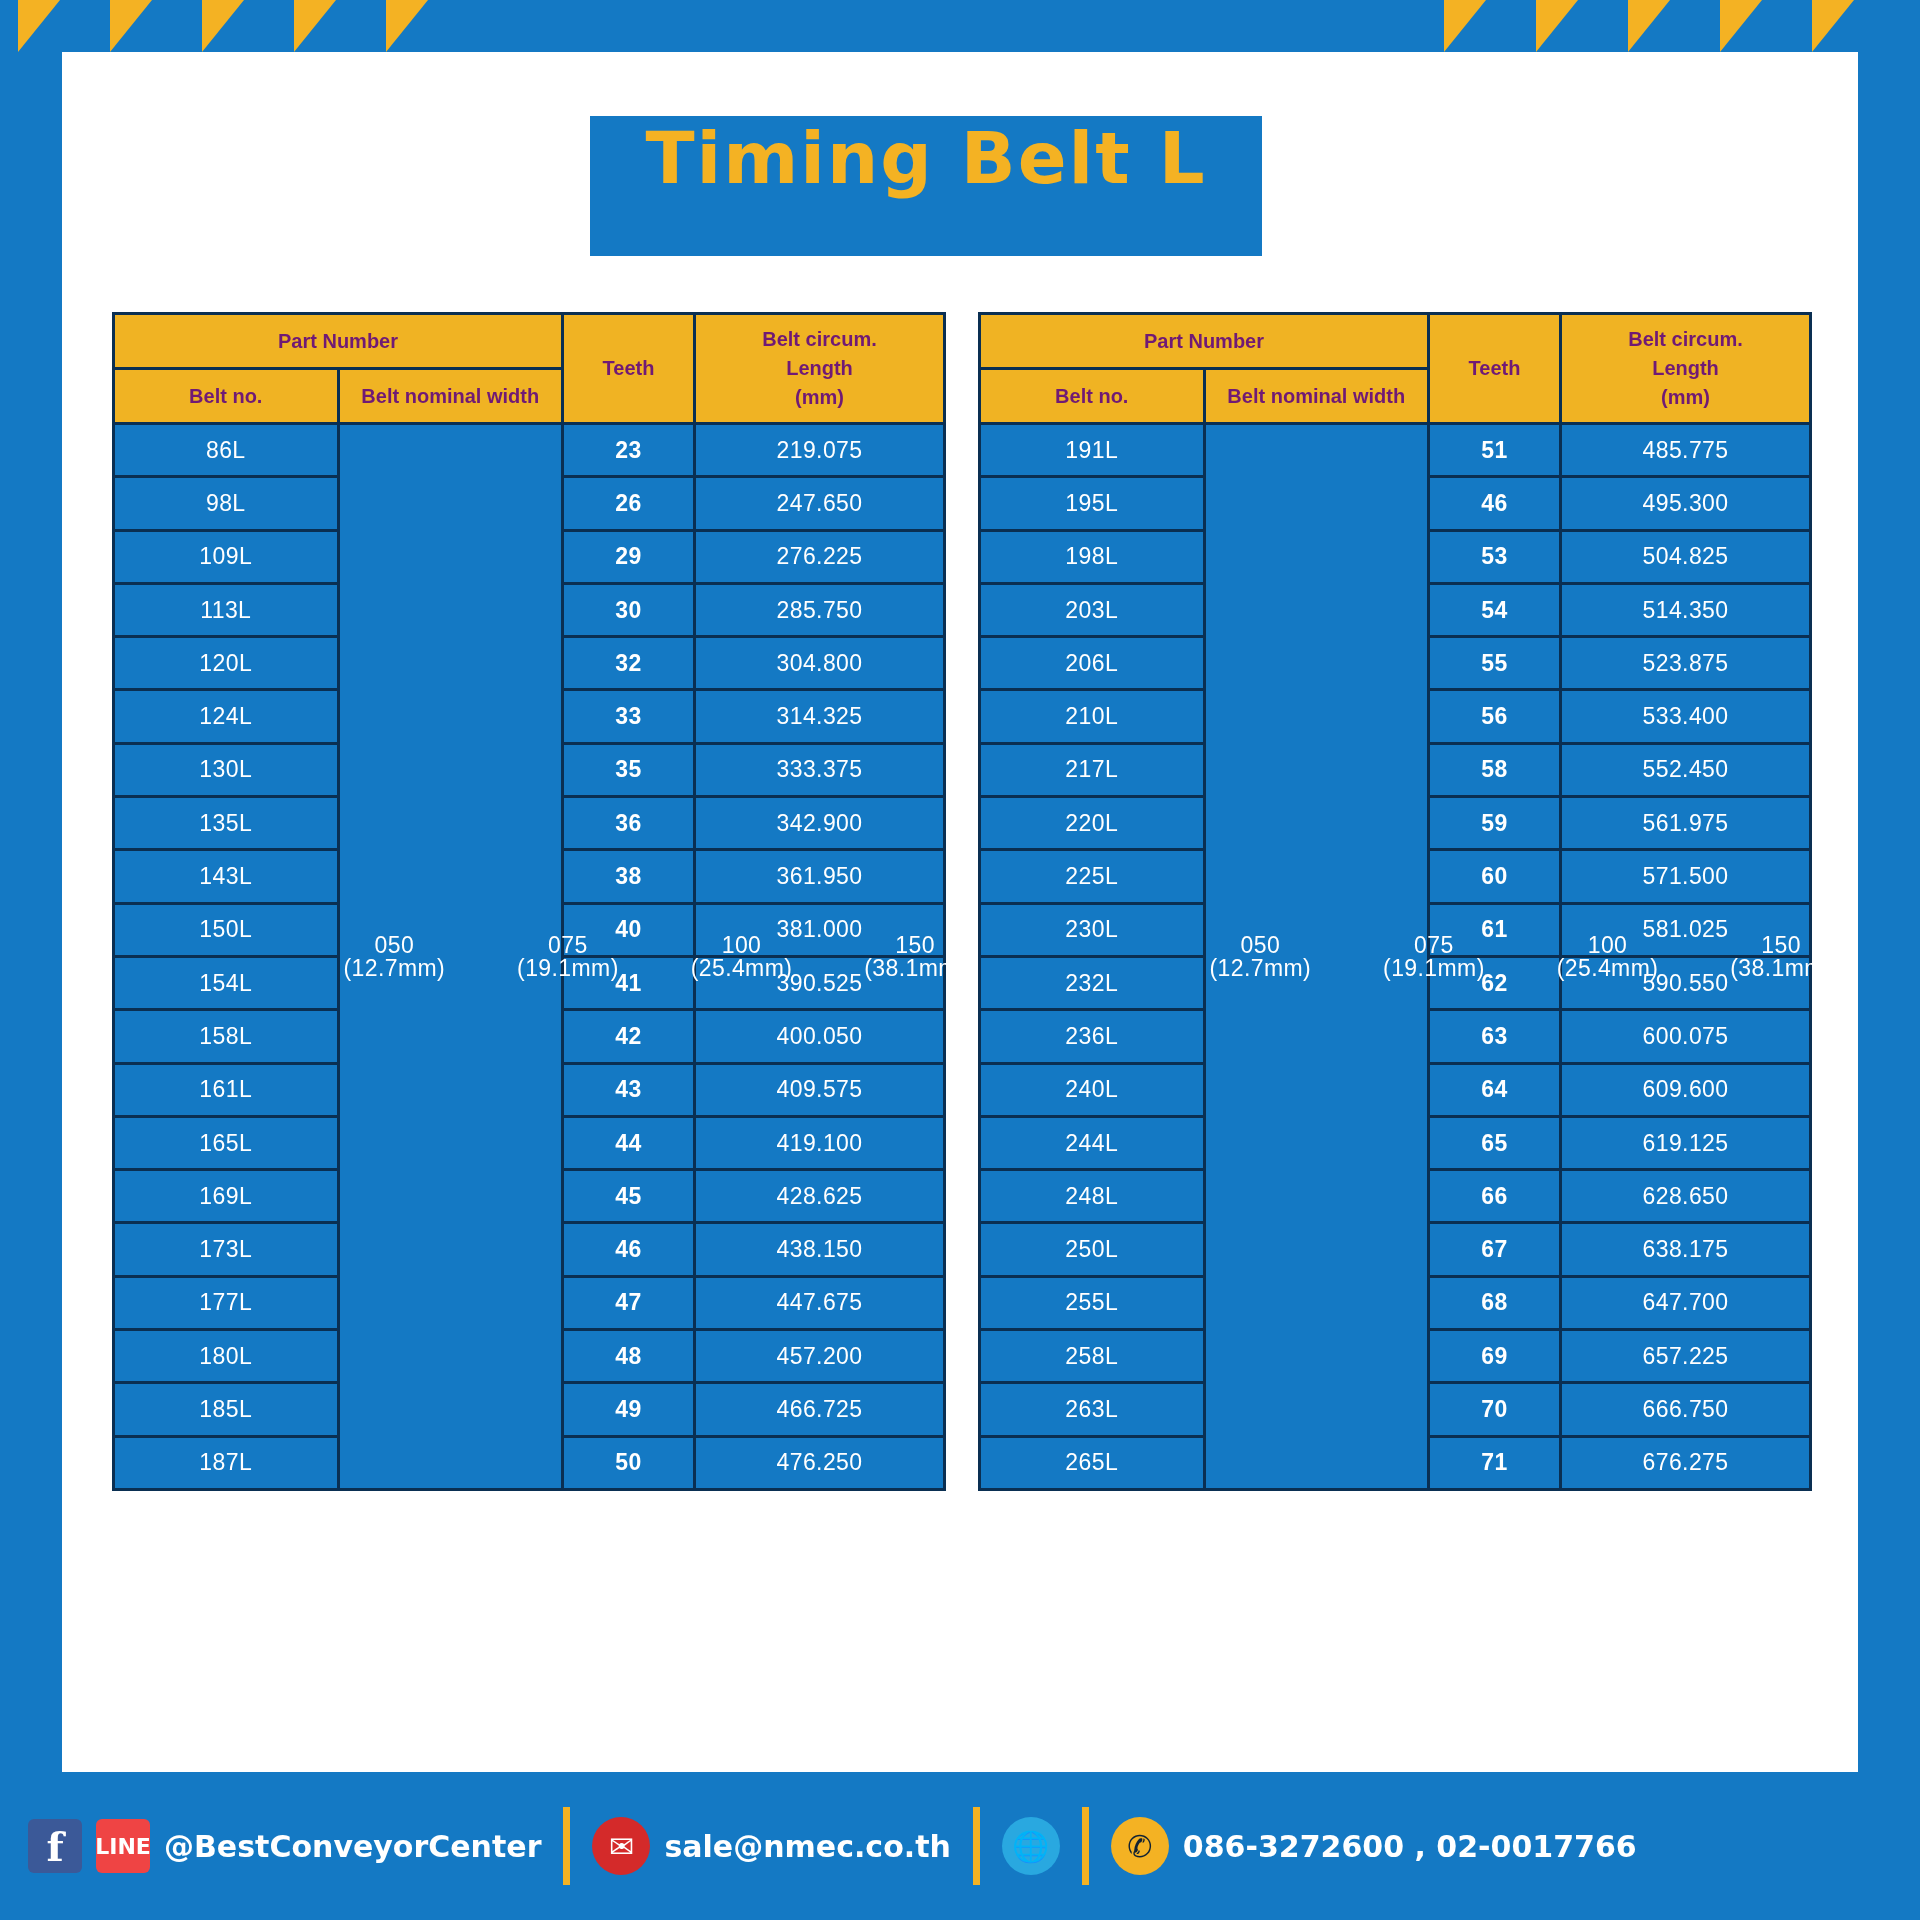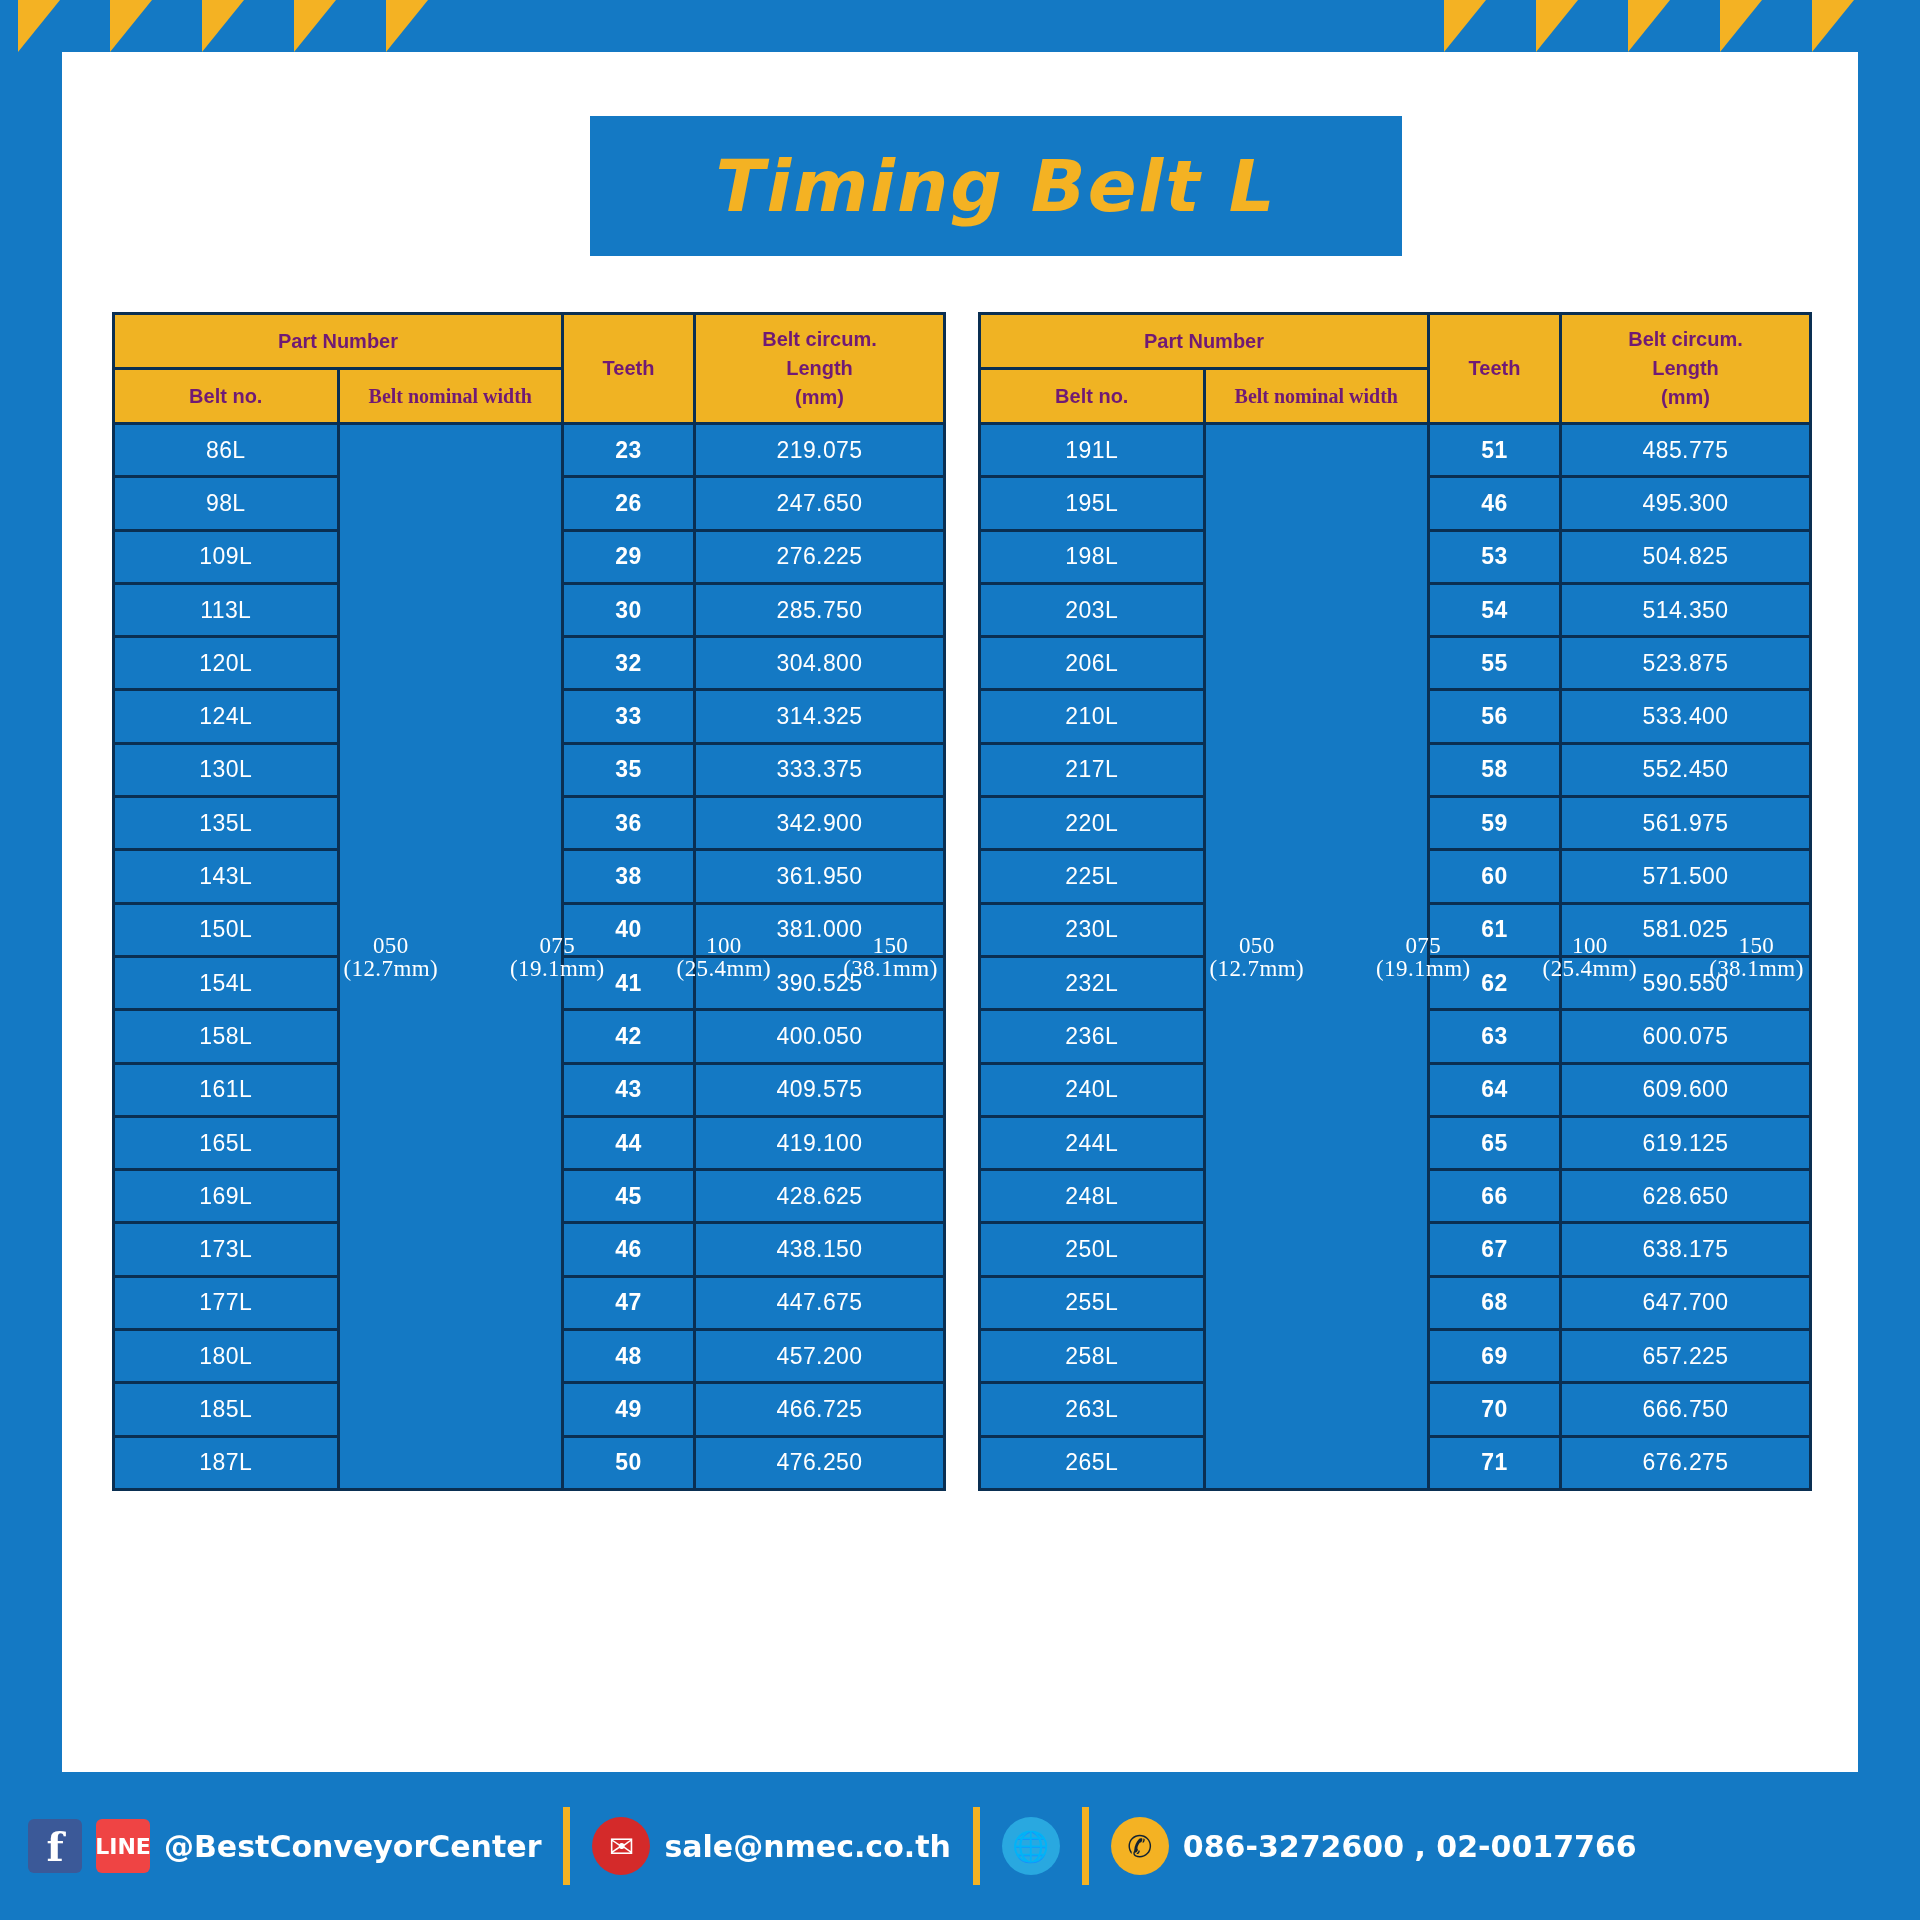"Timing Belt L" .title-bar { align-items: center -> none; font-style: italic -> none; width: 812px -> 672px }
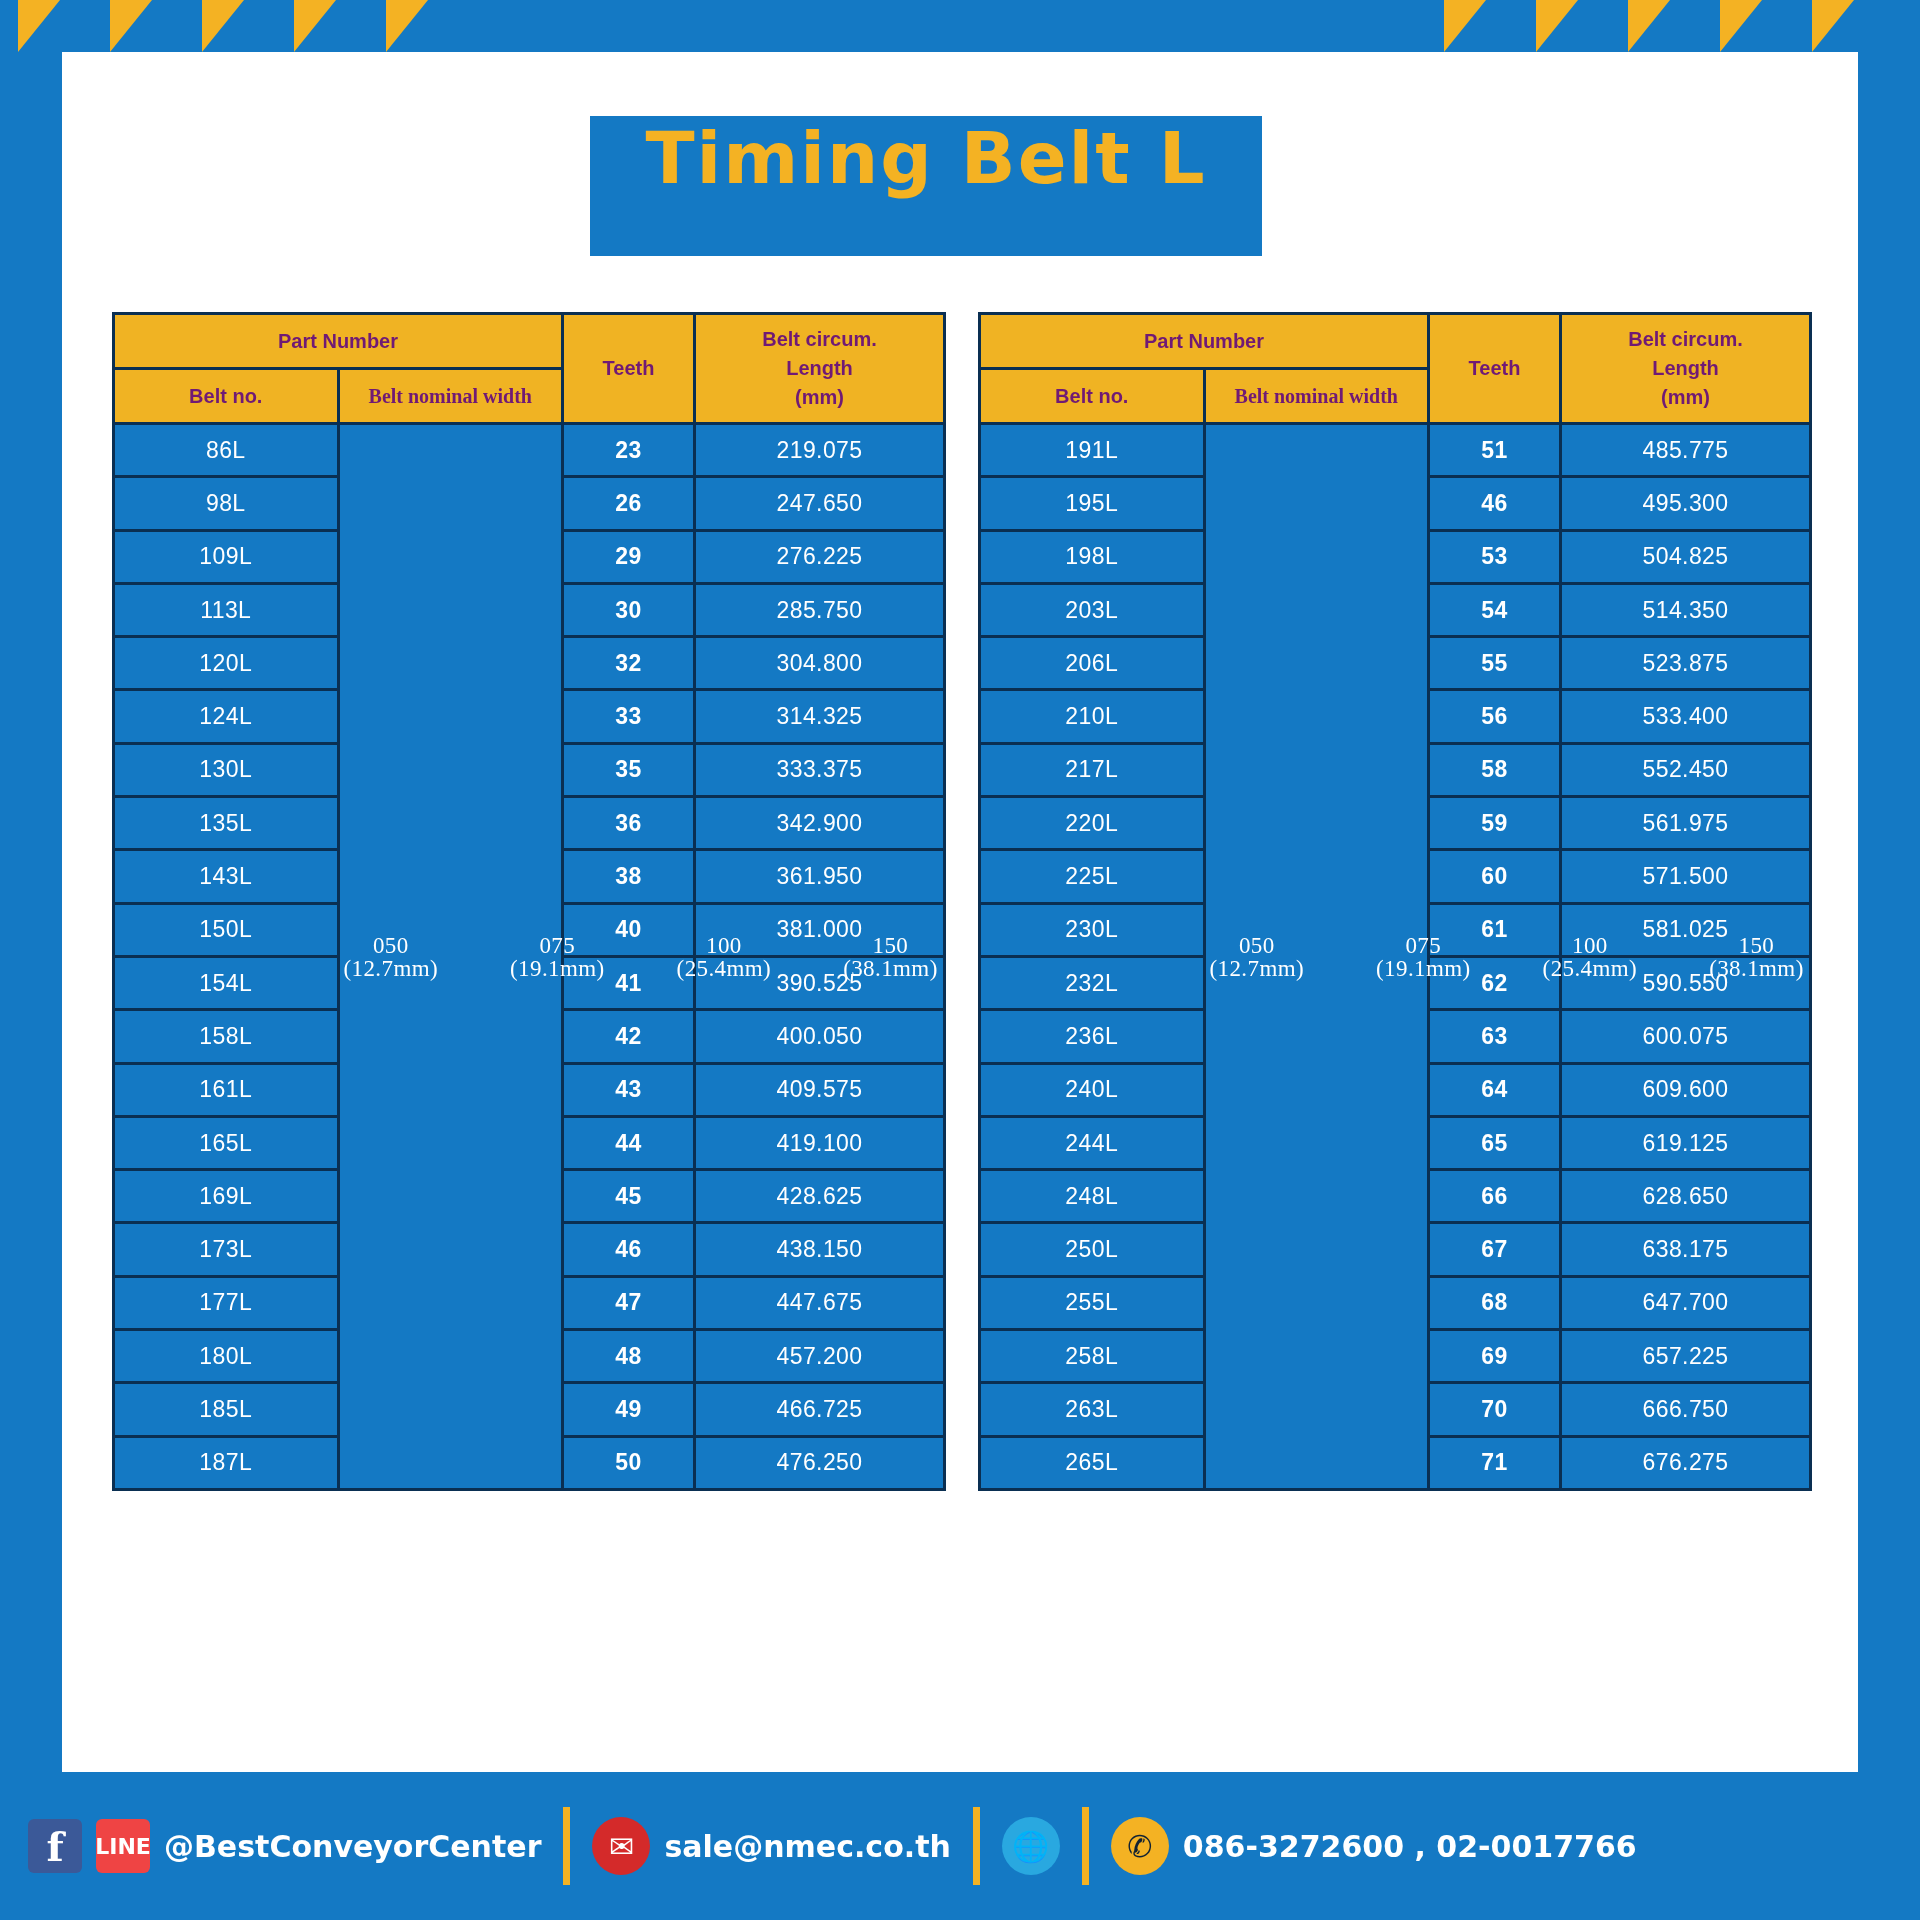"Belt nominal width" .c-width { font-family: Liberation Serif, serif -> none }
